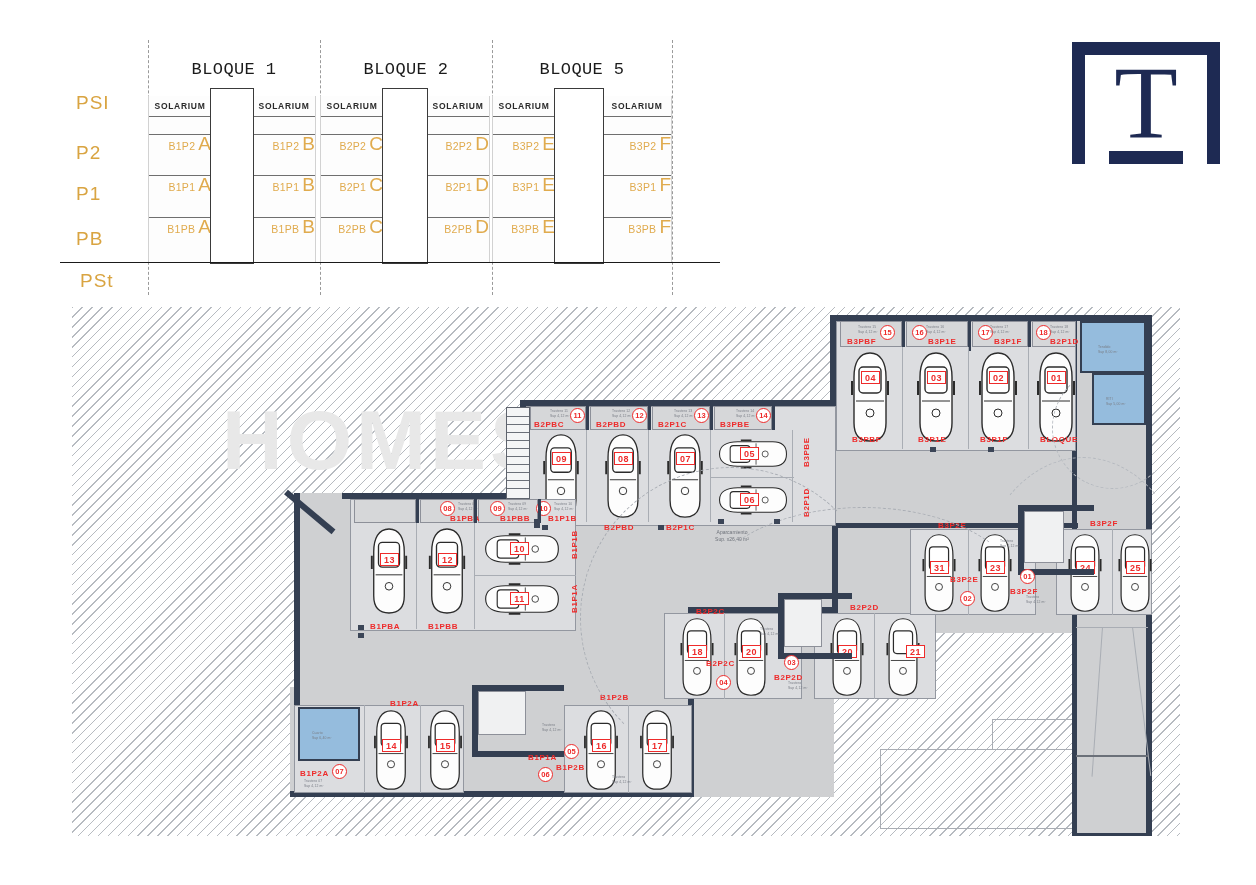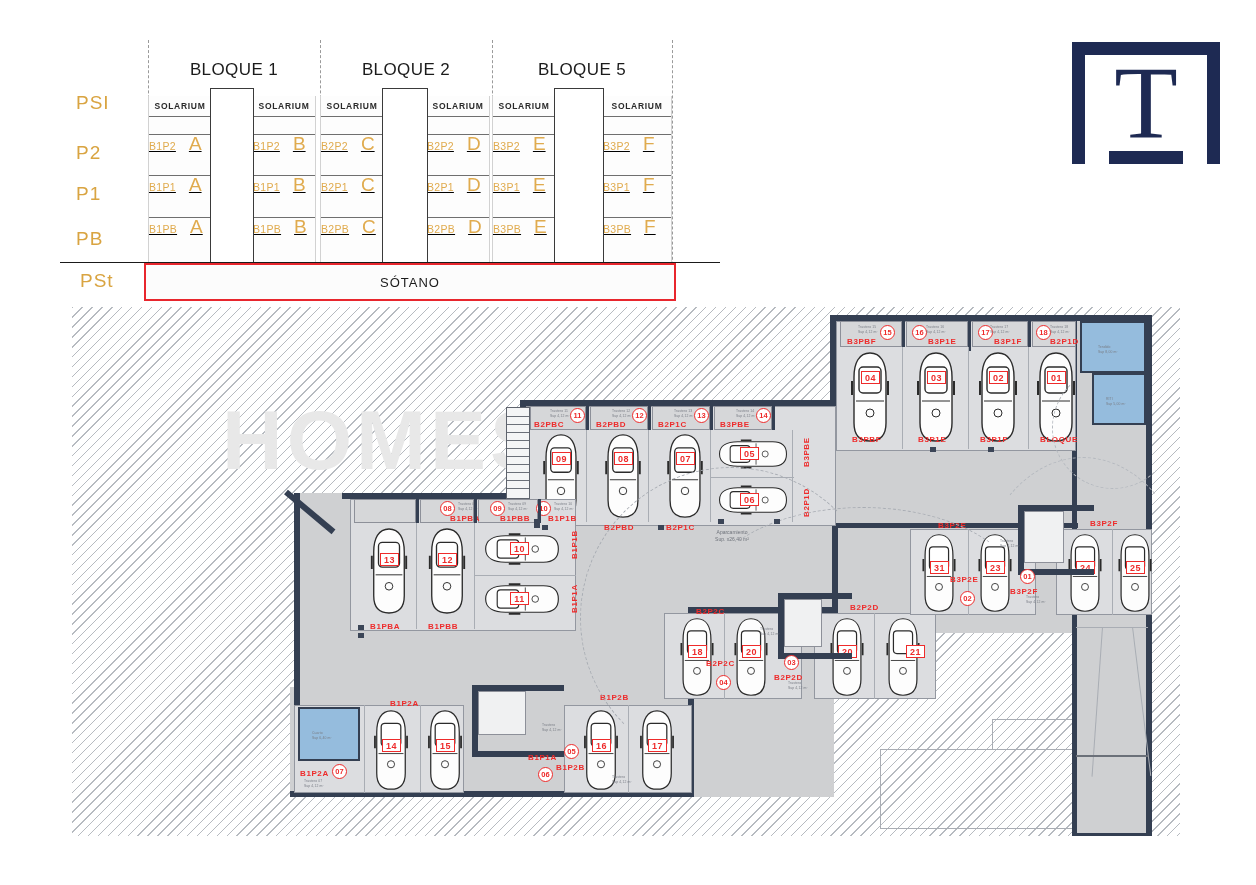"BLOQUE 1" .blk-title { font-family: none -> Liberation Mono, monospace }
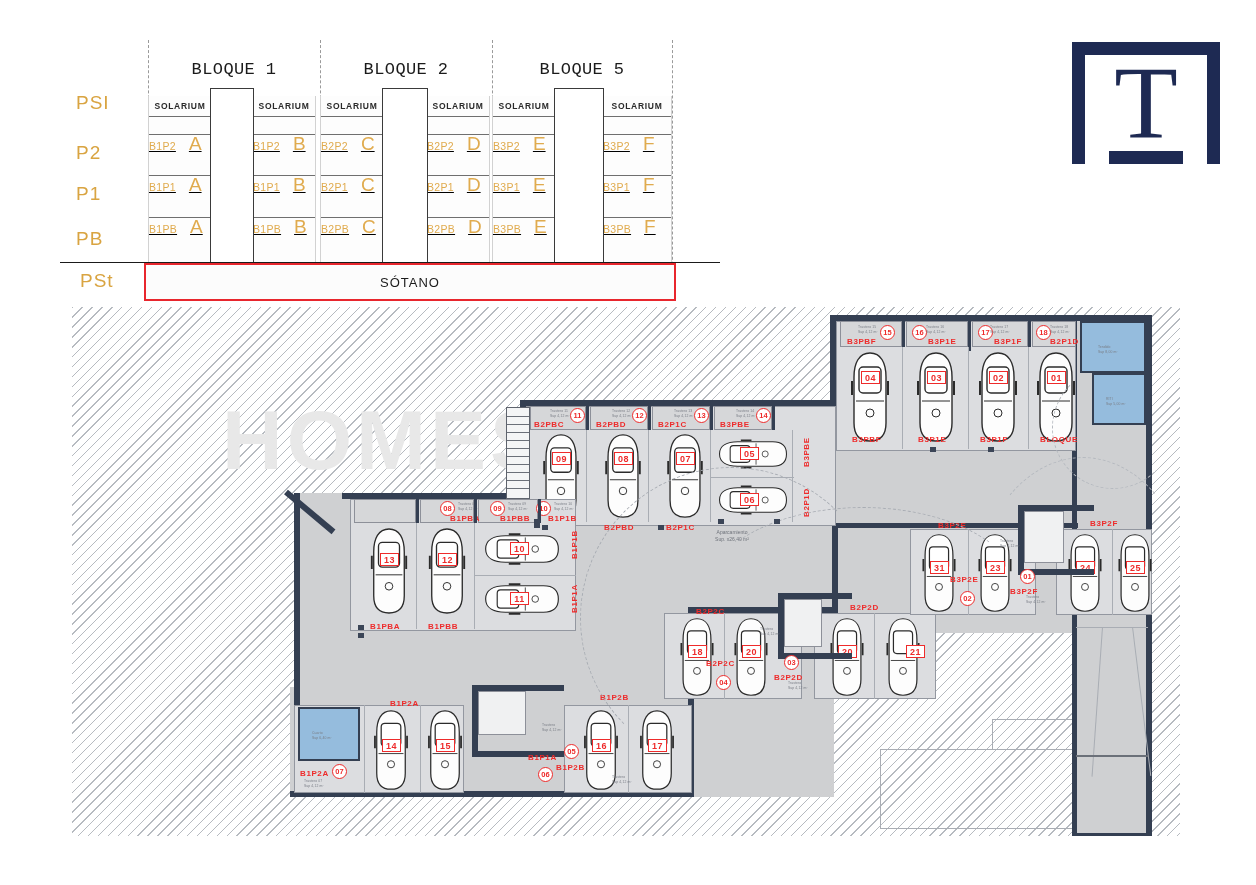"B1P2" .unit-cell { gap: 13px -> 3px; justify-content: flex-start -> flex-end; text-decoration: underline -> none }
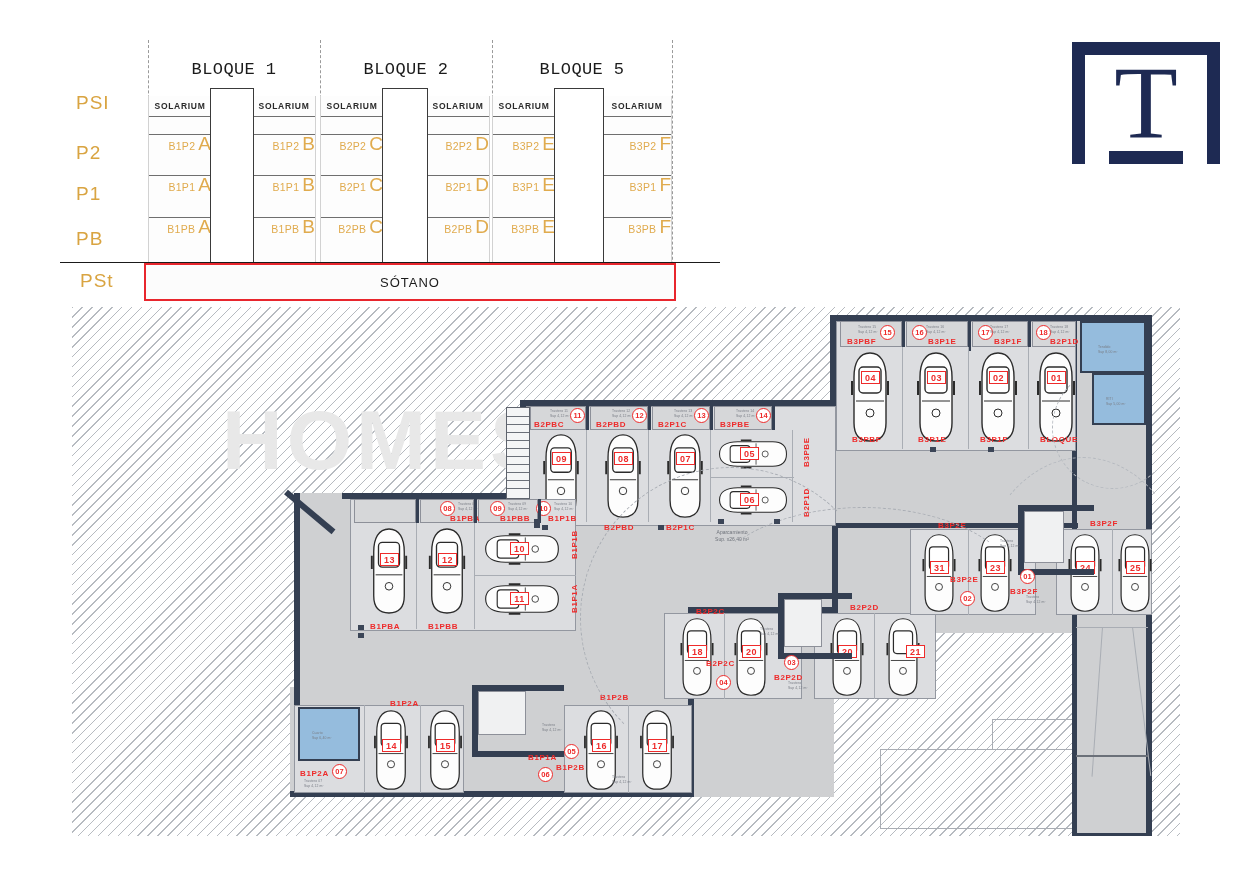"SÓTANO" div.sotano-box { html: <div> <span>SÓTANO</span> </div> -> none }
